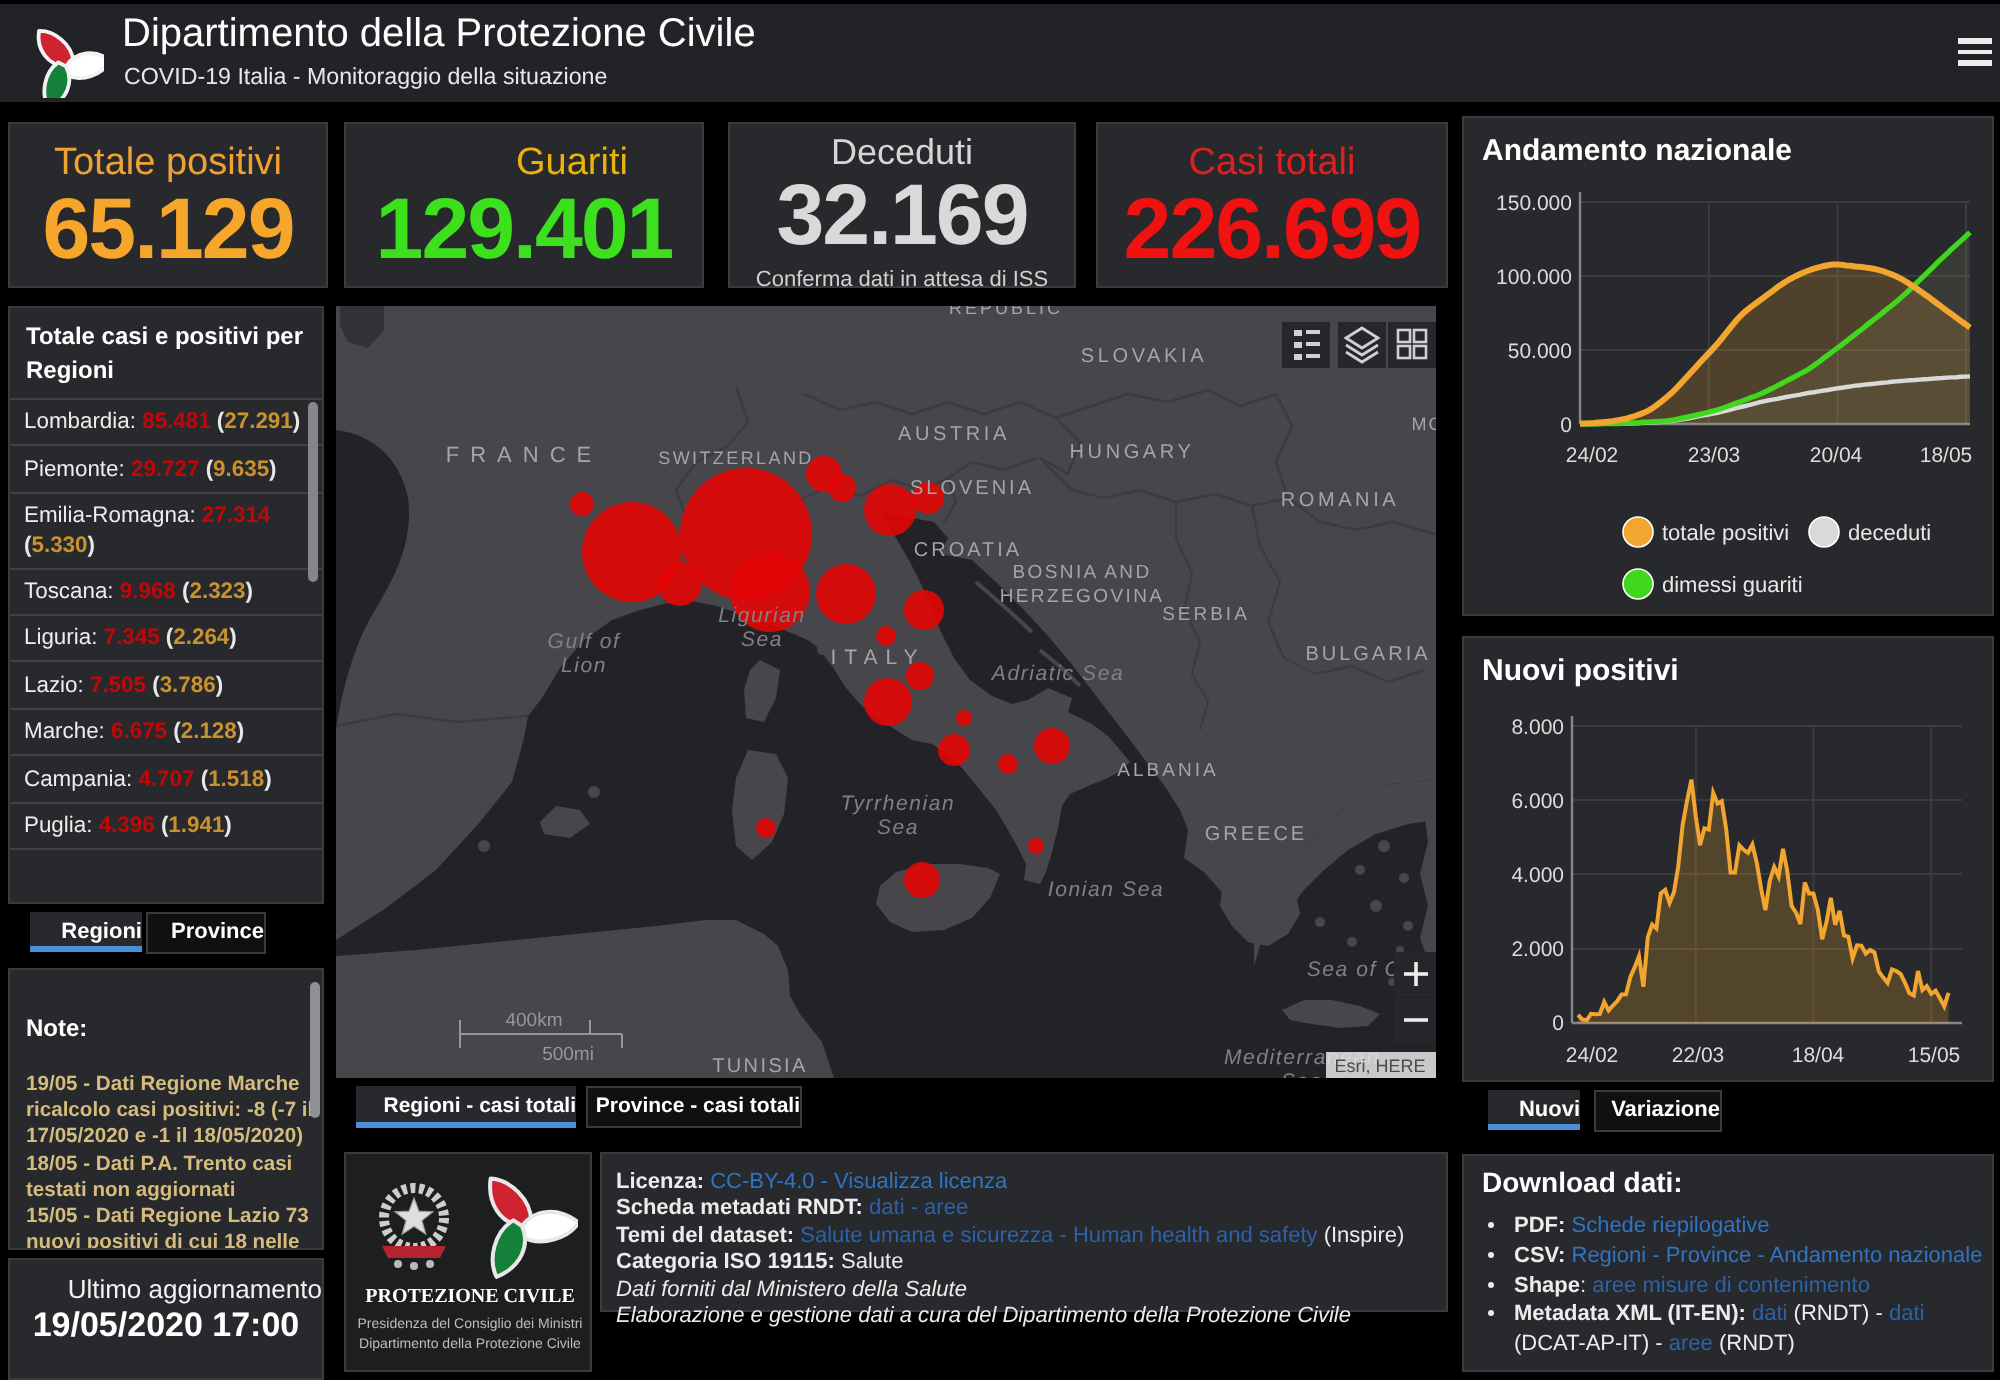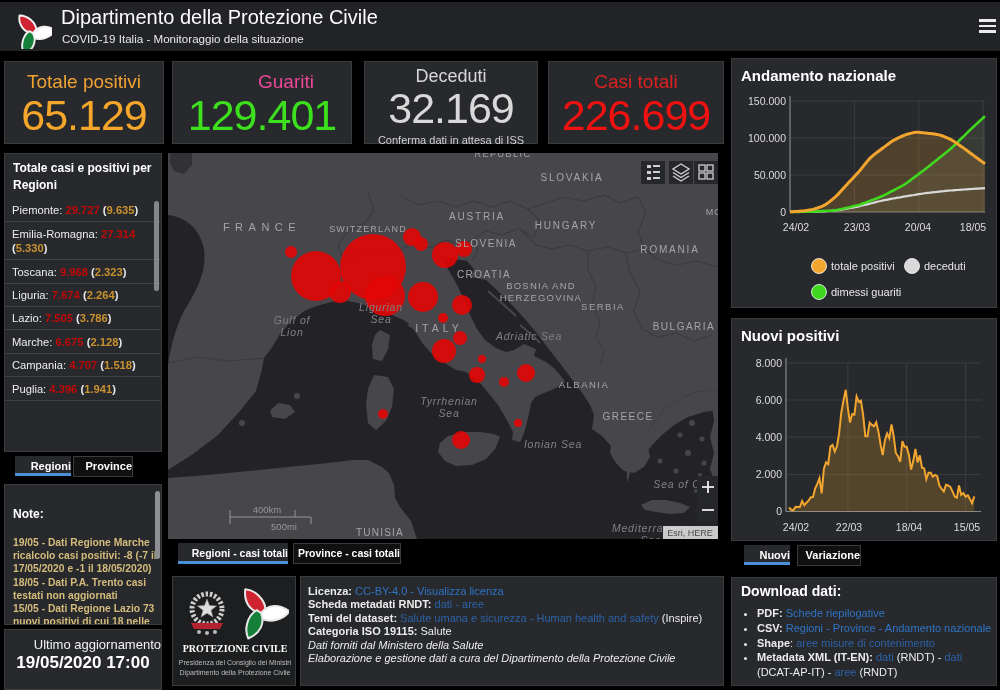"Guariti" div.statlbl { color: #ec4899 -> #eab308 }
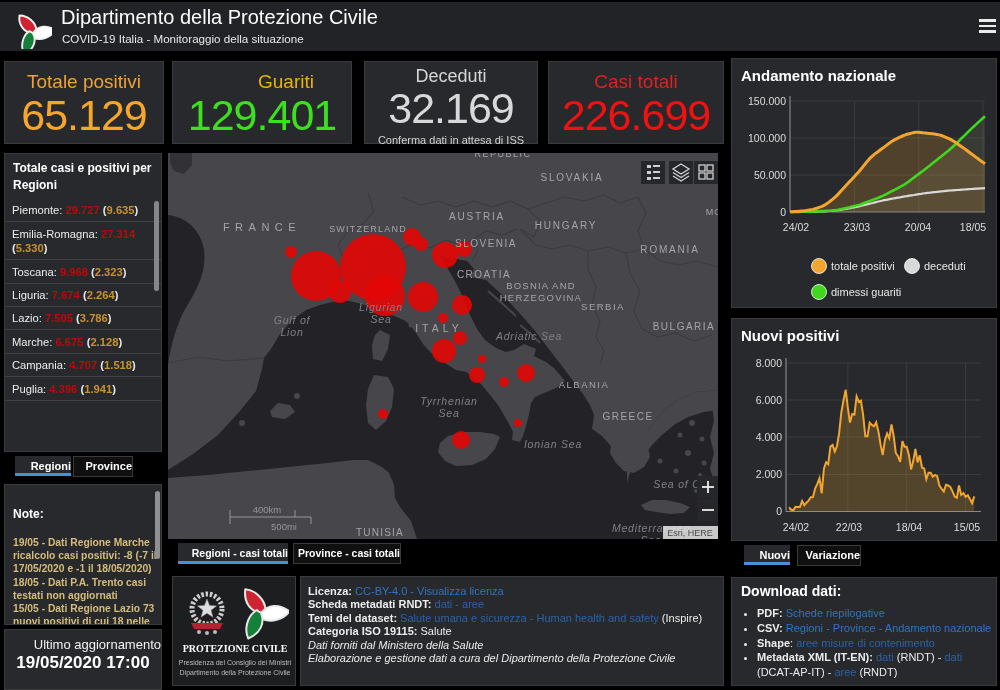"65.129" .statval { font-weight: normal -> bold }
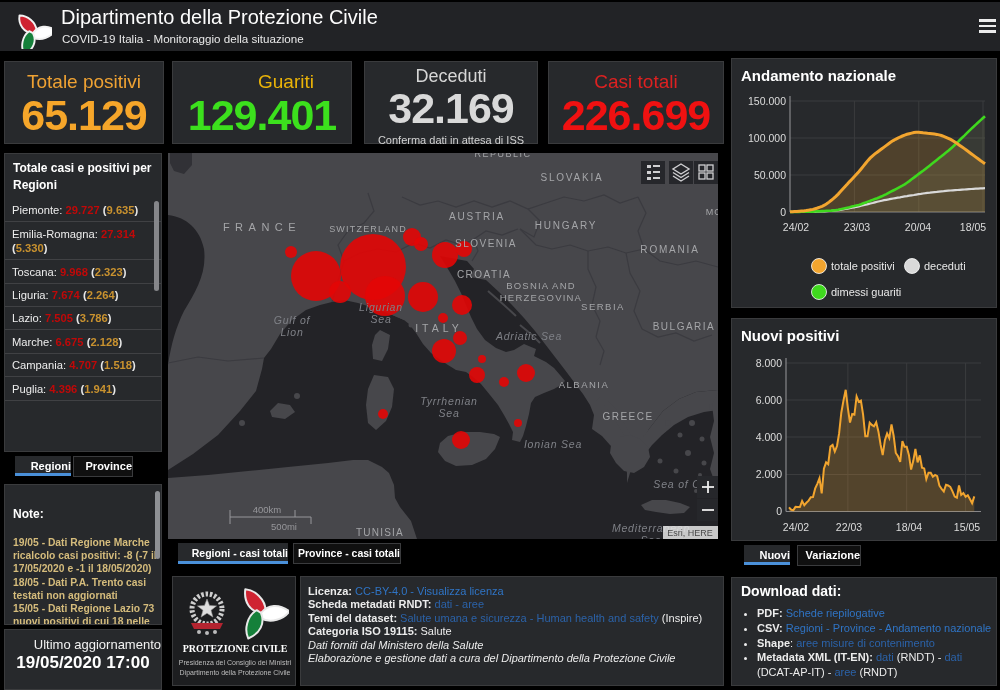"Lombardia: 85.481 (27.291)" div.row { html: none -> <div>Lombardia: <span>85.481</span> <span>(<span>27.291</span>)</span></div> }
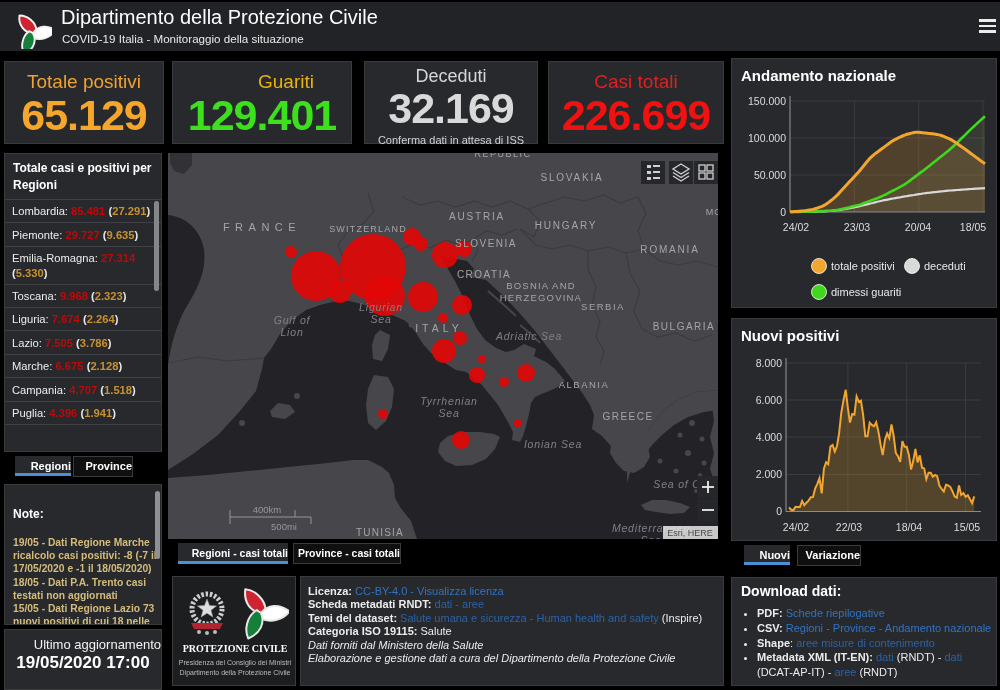"7.674" span.rnum { text: 7.674 -> 7.345 }
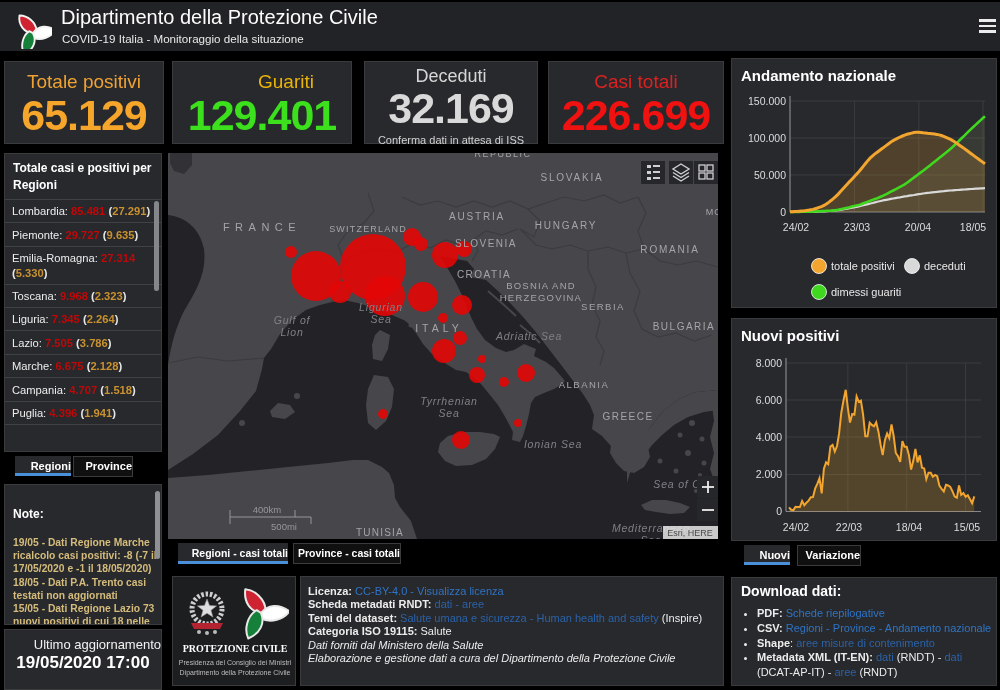"Licenza: CC-BY-4.0 - Visualizza licenza" div.panel { height: 110px -> 80px }
